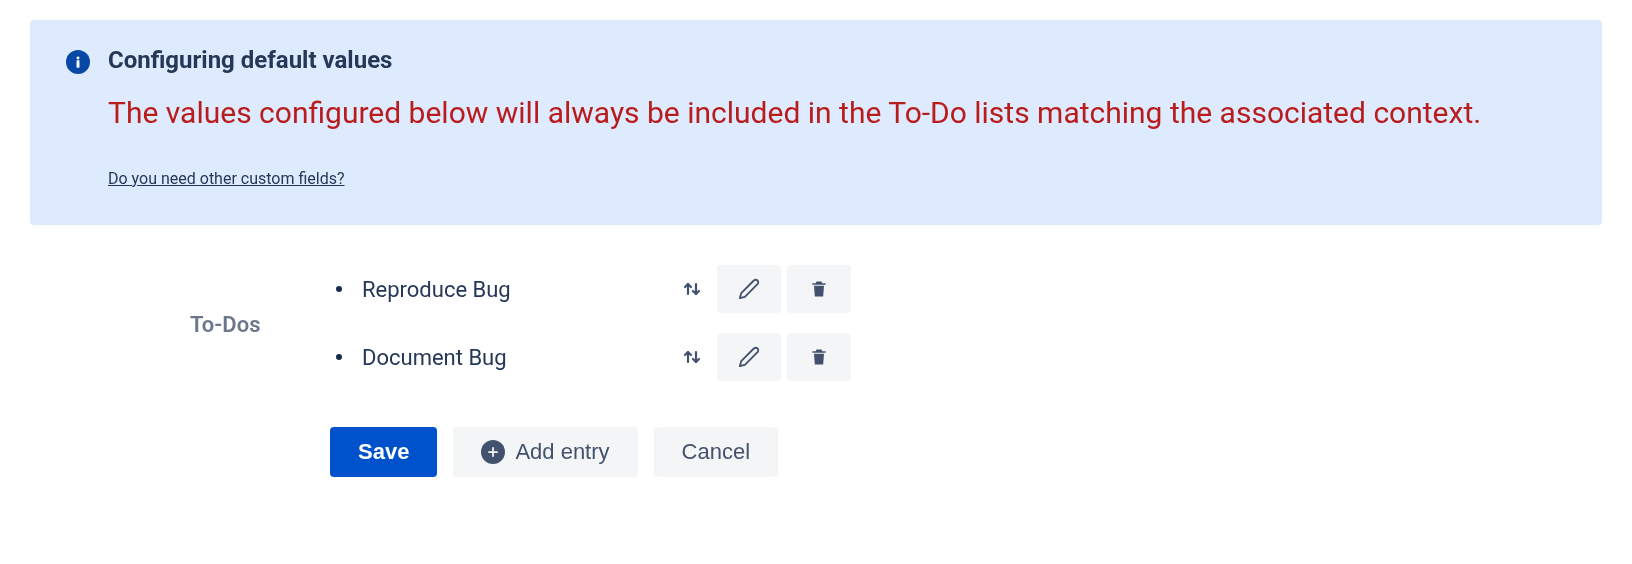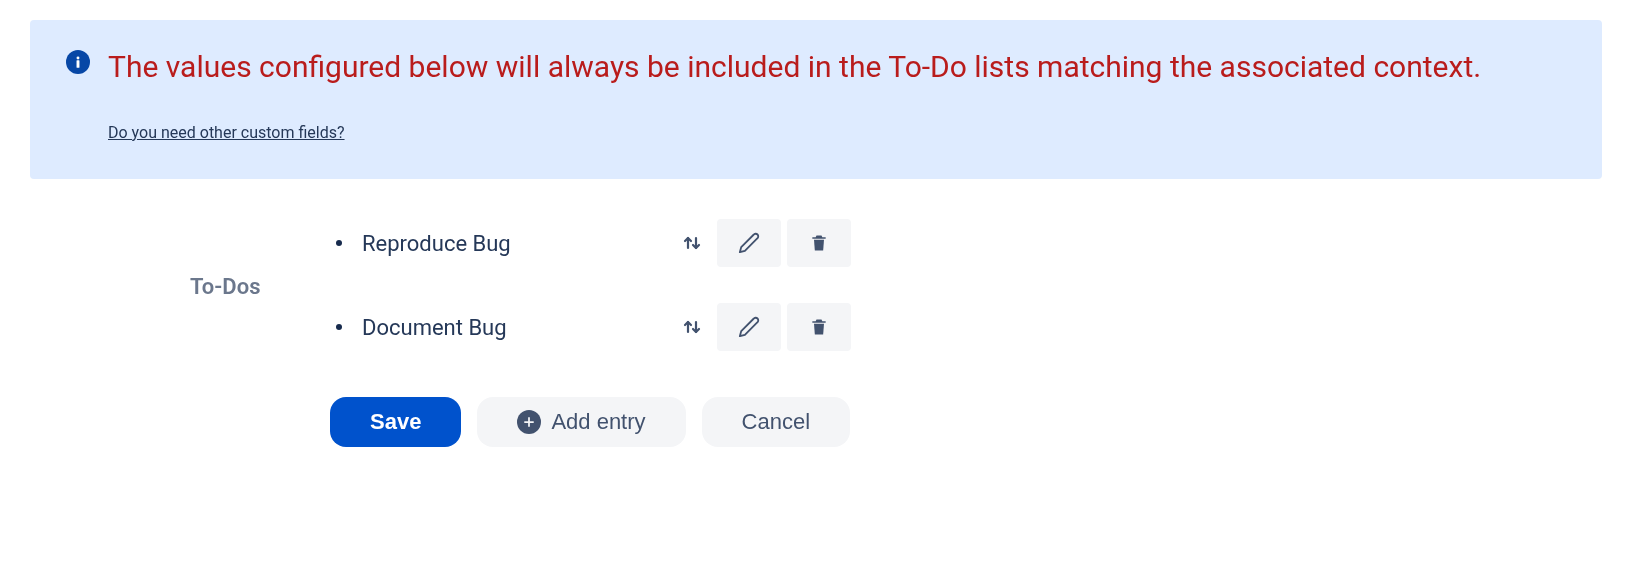"Configuring default values" p.info-title { html: none -> <p>Configuring default values</p> }
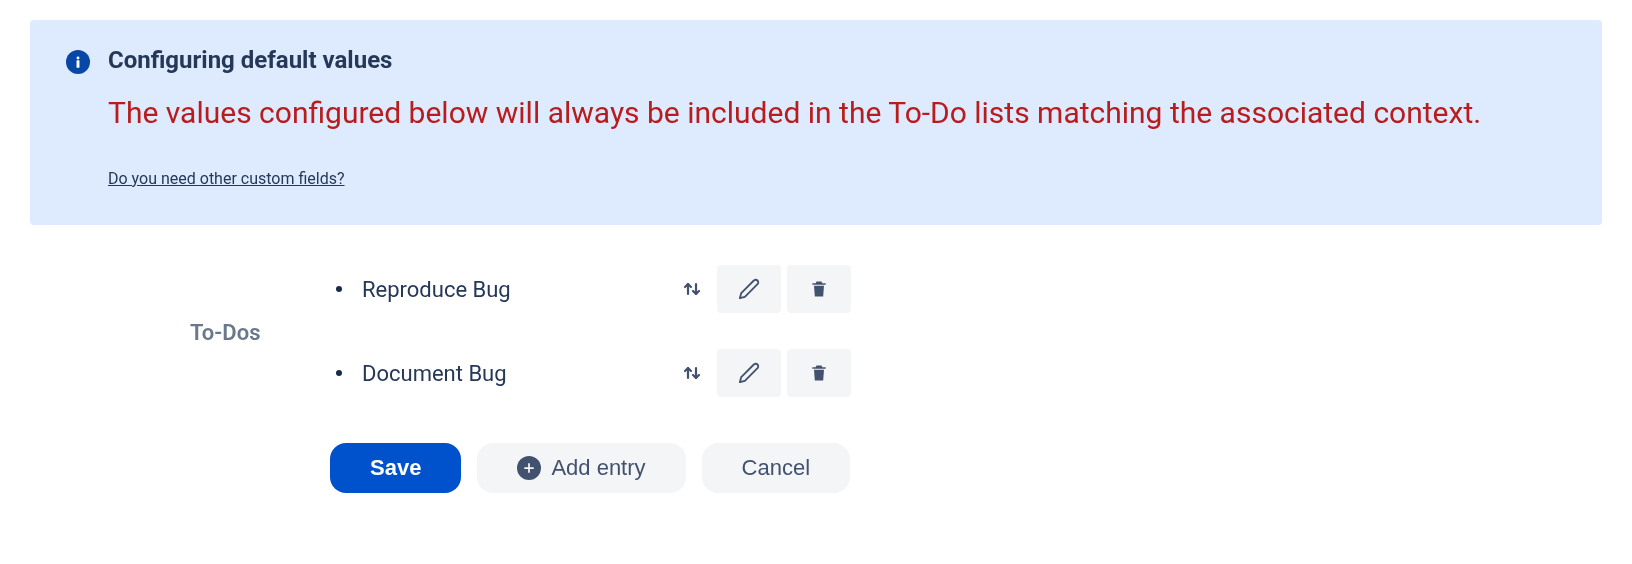"Reproduce Bug" .entries { gap: 36px -> 20px }
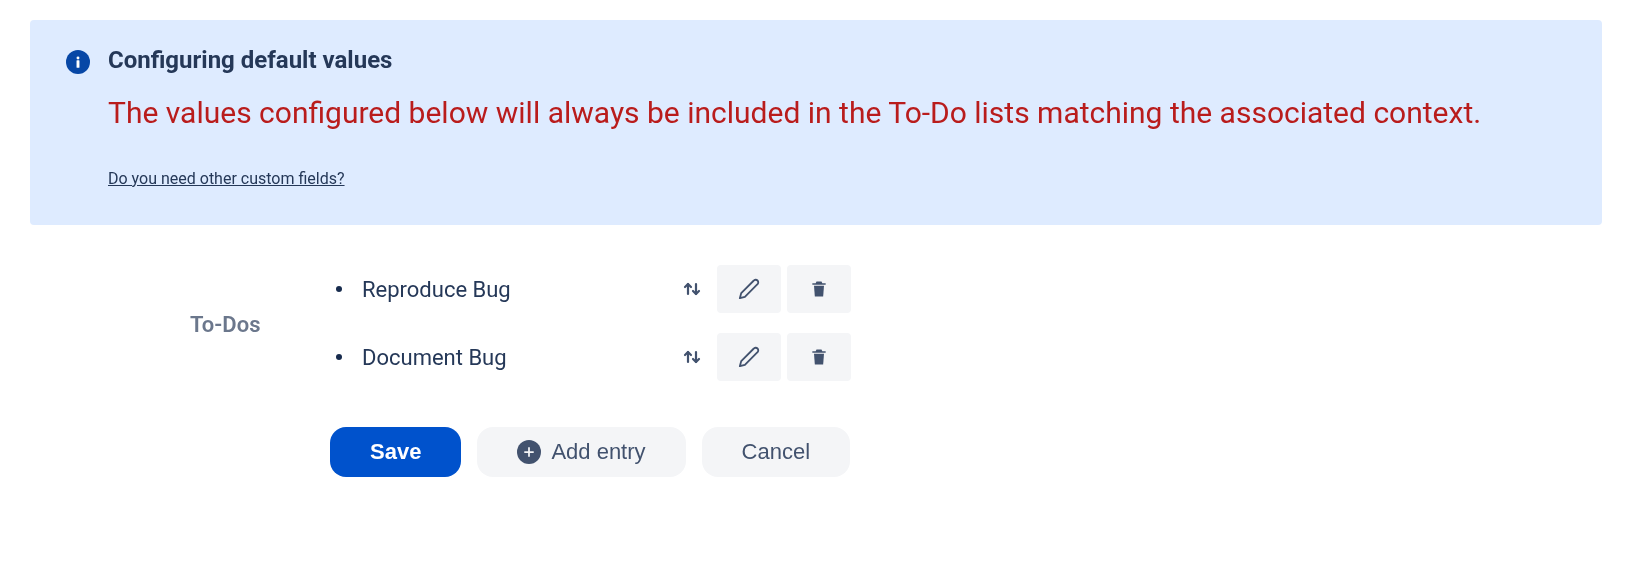"Save" .btn { border-radius: 16px -> 4px; padding: 12px 40px -> 12px 28px }
